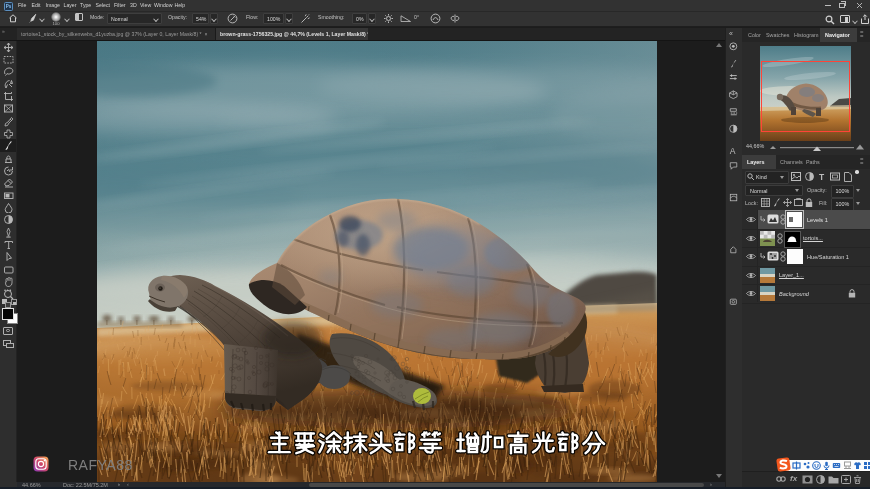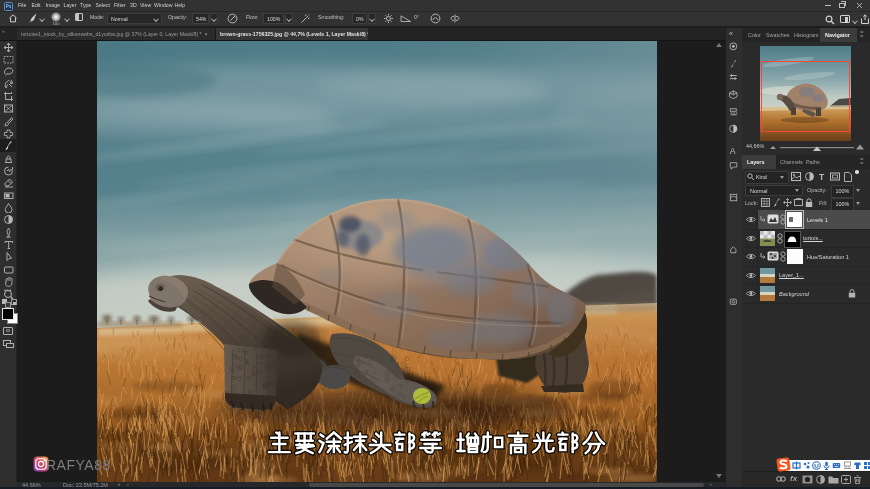"RAFYA88" div.abs { left: 46px -> 68px }
